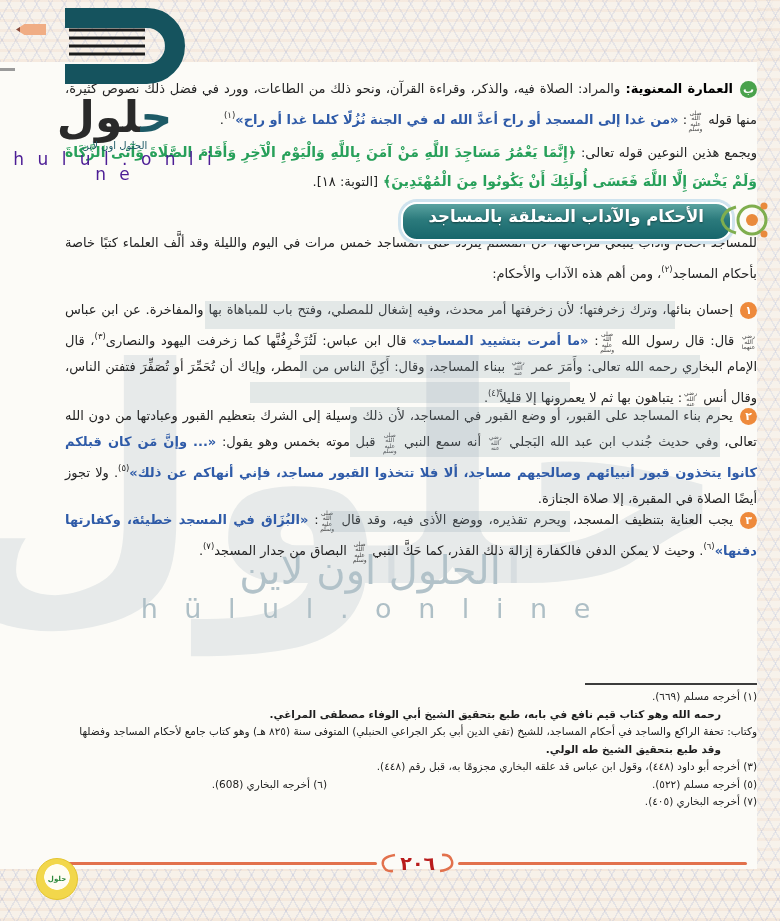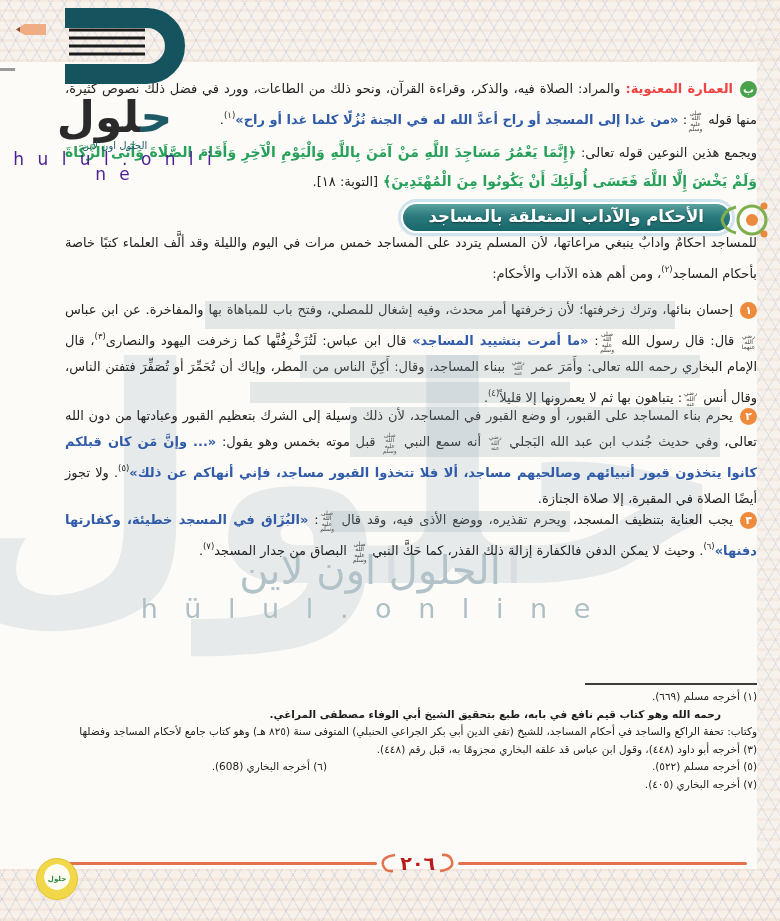"العمارة المعنوية:" .seg-label { color: #ef4444 -> #000000 }
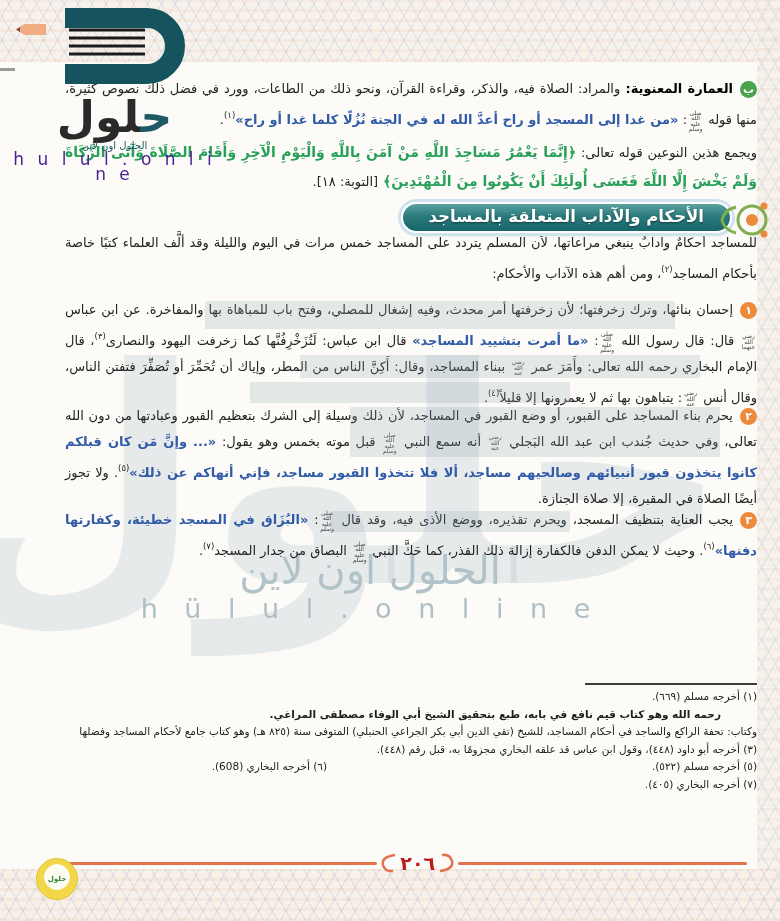"الأحكام والآداب المتعلقة بالمساجد" .banner .pill { padding: 3px 26px 5px 26px -> 3px 26px 13px 26px }
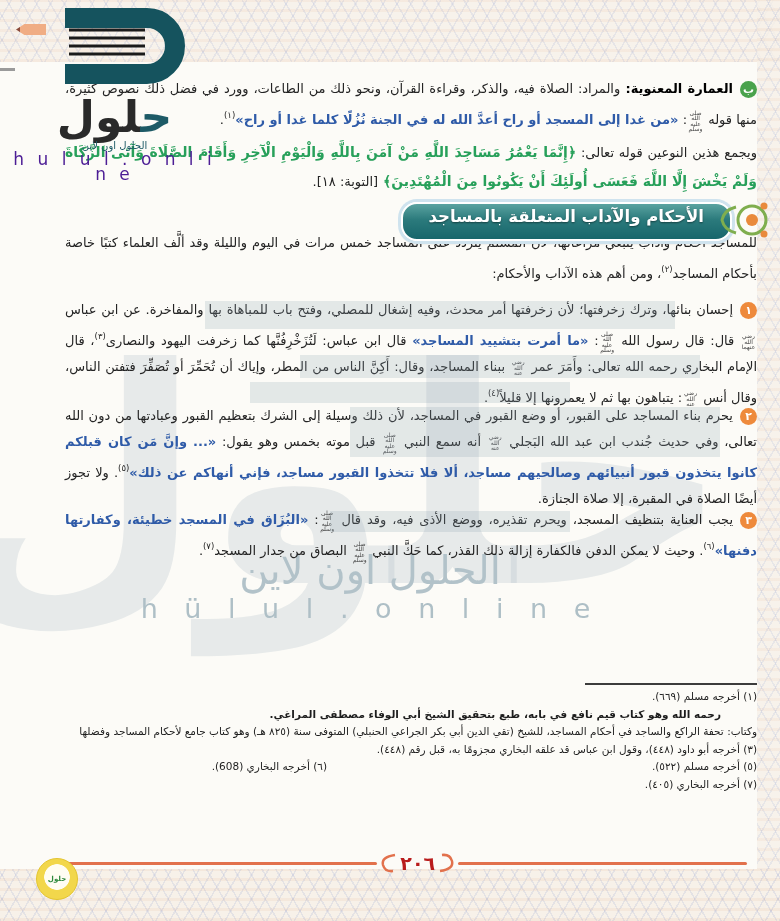"وقد طبع بتحقيق الشيخ طه" div.ind { html: none -> <div>وقد طبع بتحقيق الشيخ طه الولي.</div> }
